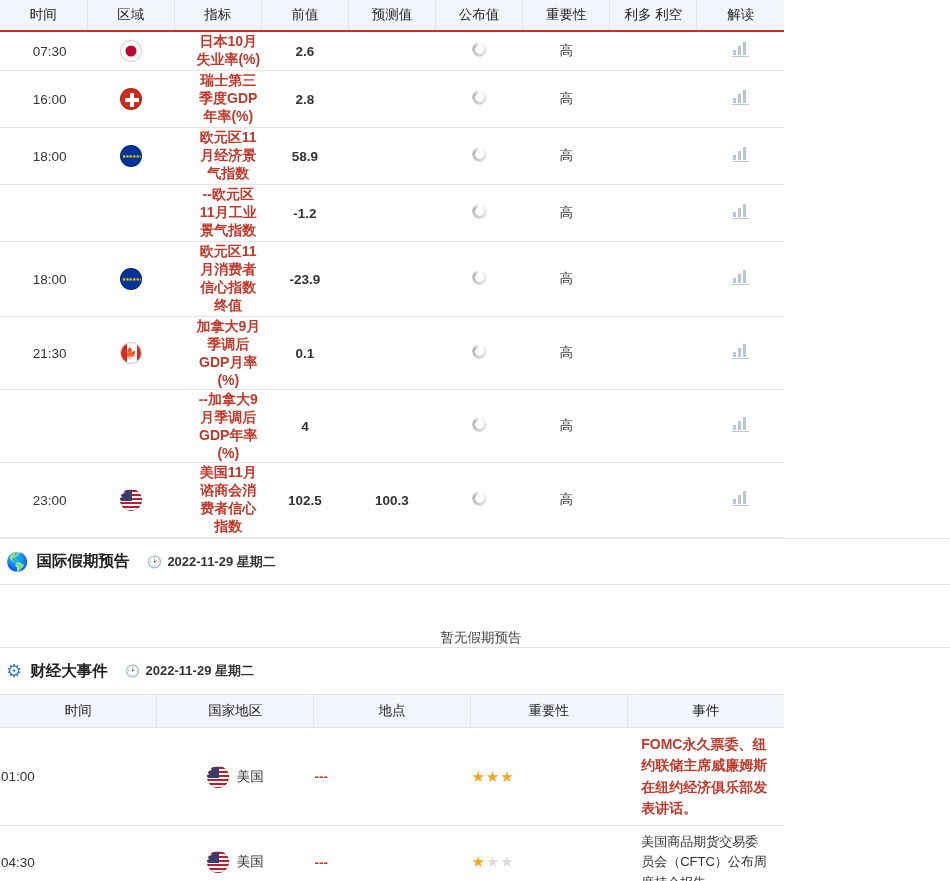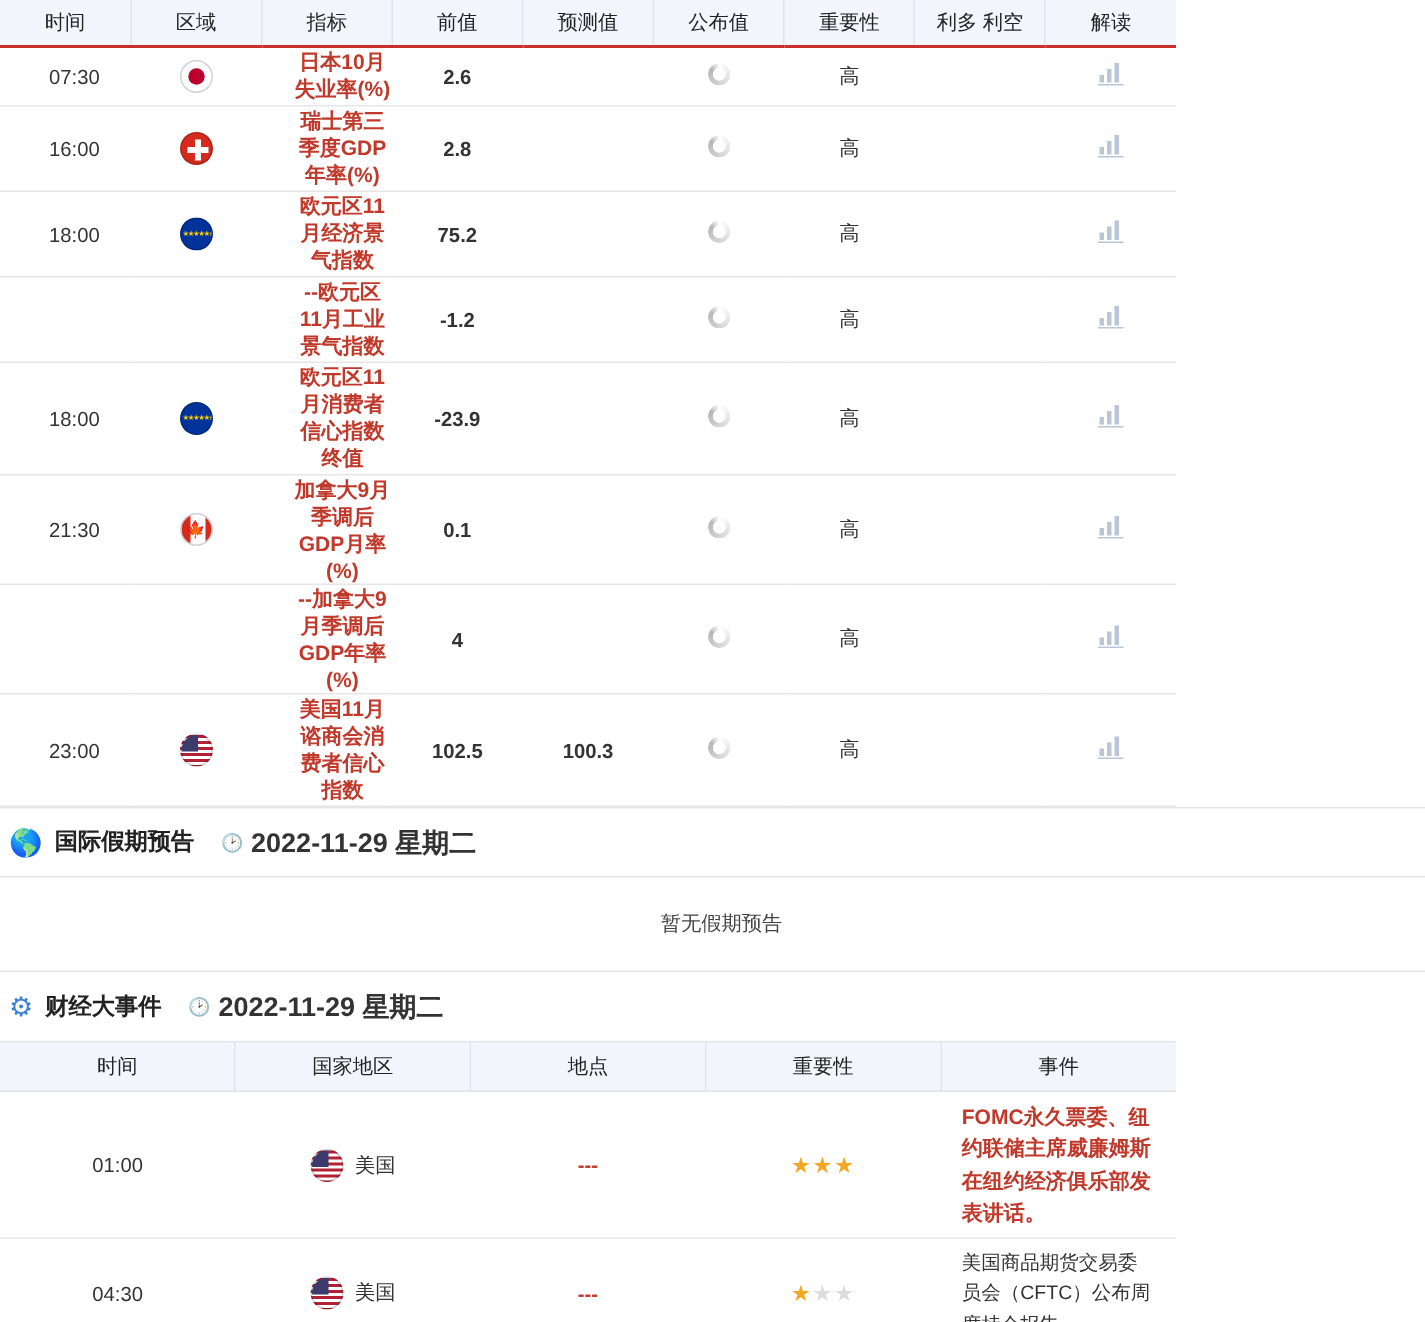"75.2" td.c-prev { text: 75.2 -> 58.9 }
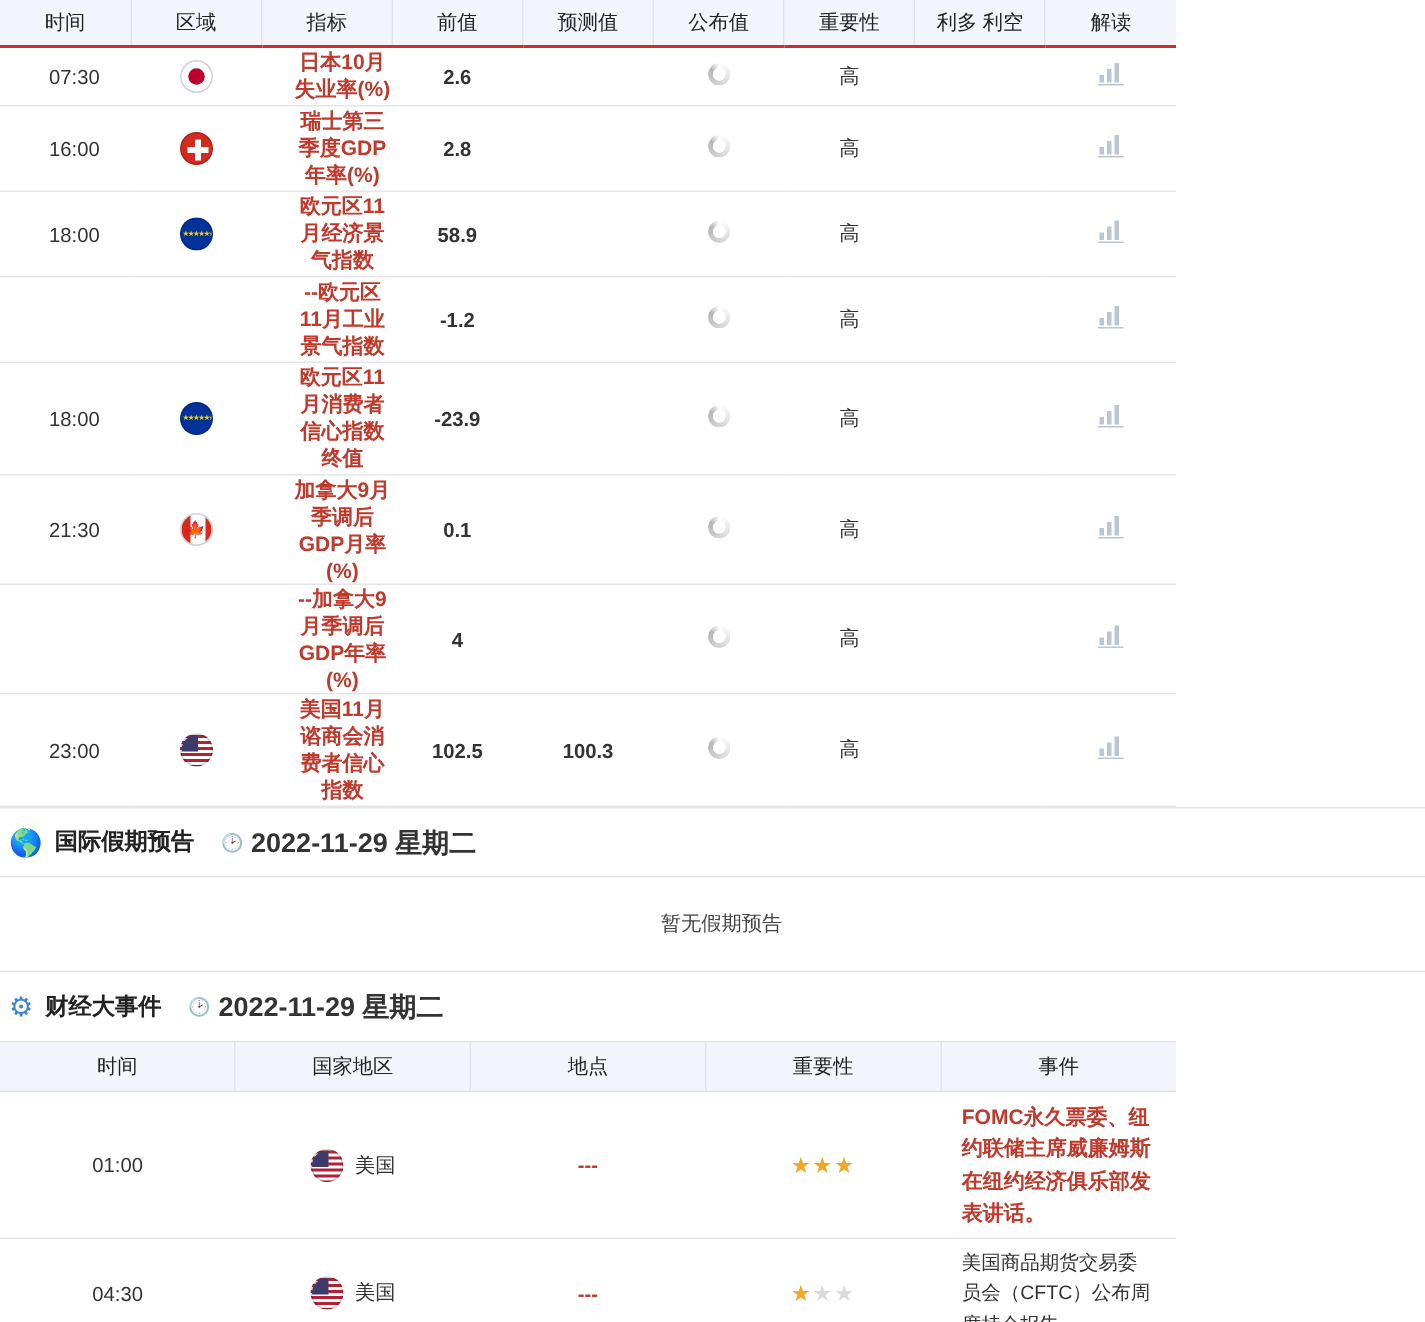"2022-11-29 星期二" .section .sec-date { font-size: 18px -> 13px }
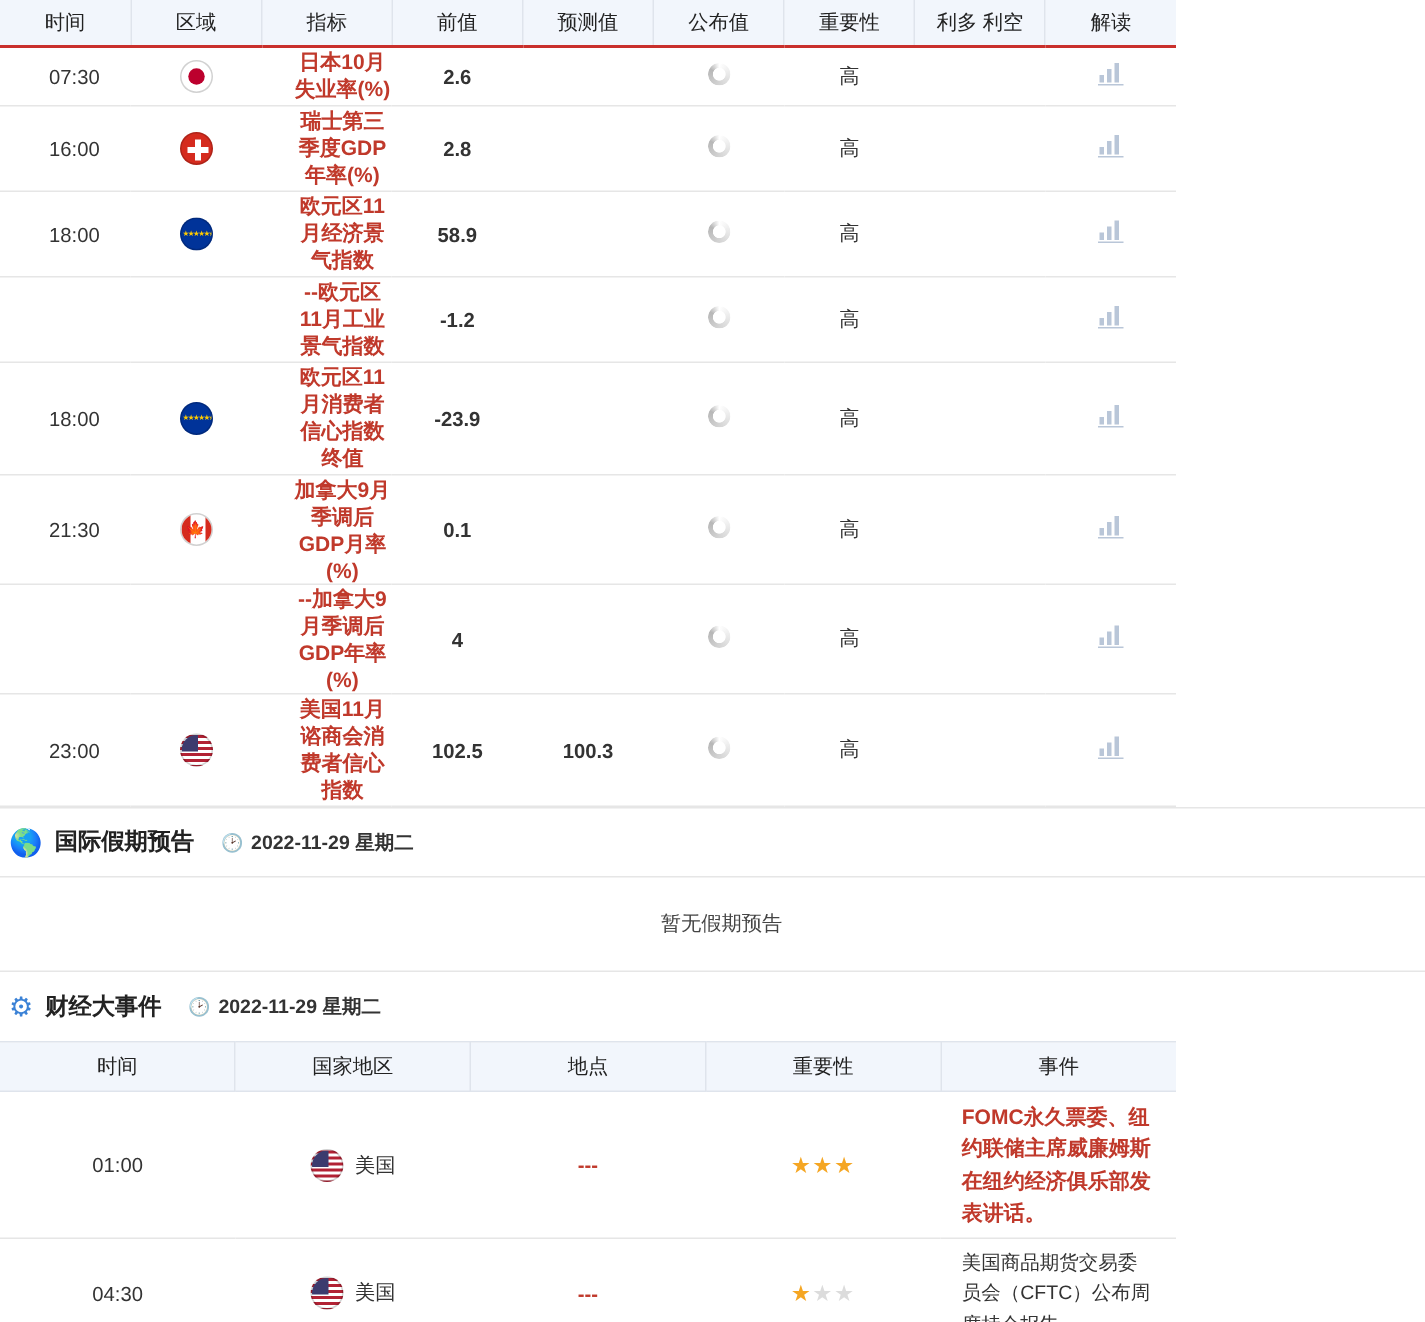"暂无假期预告" .holiday-body { align-items: center -> flex-end }
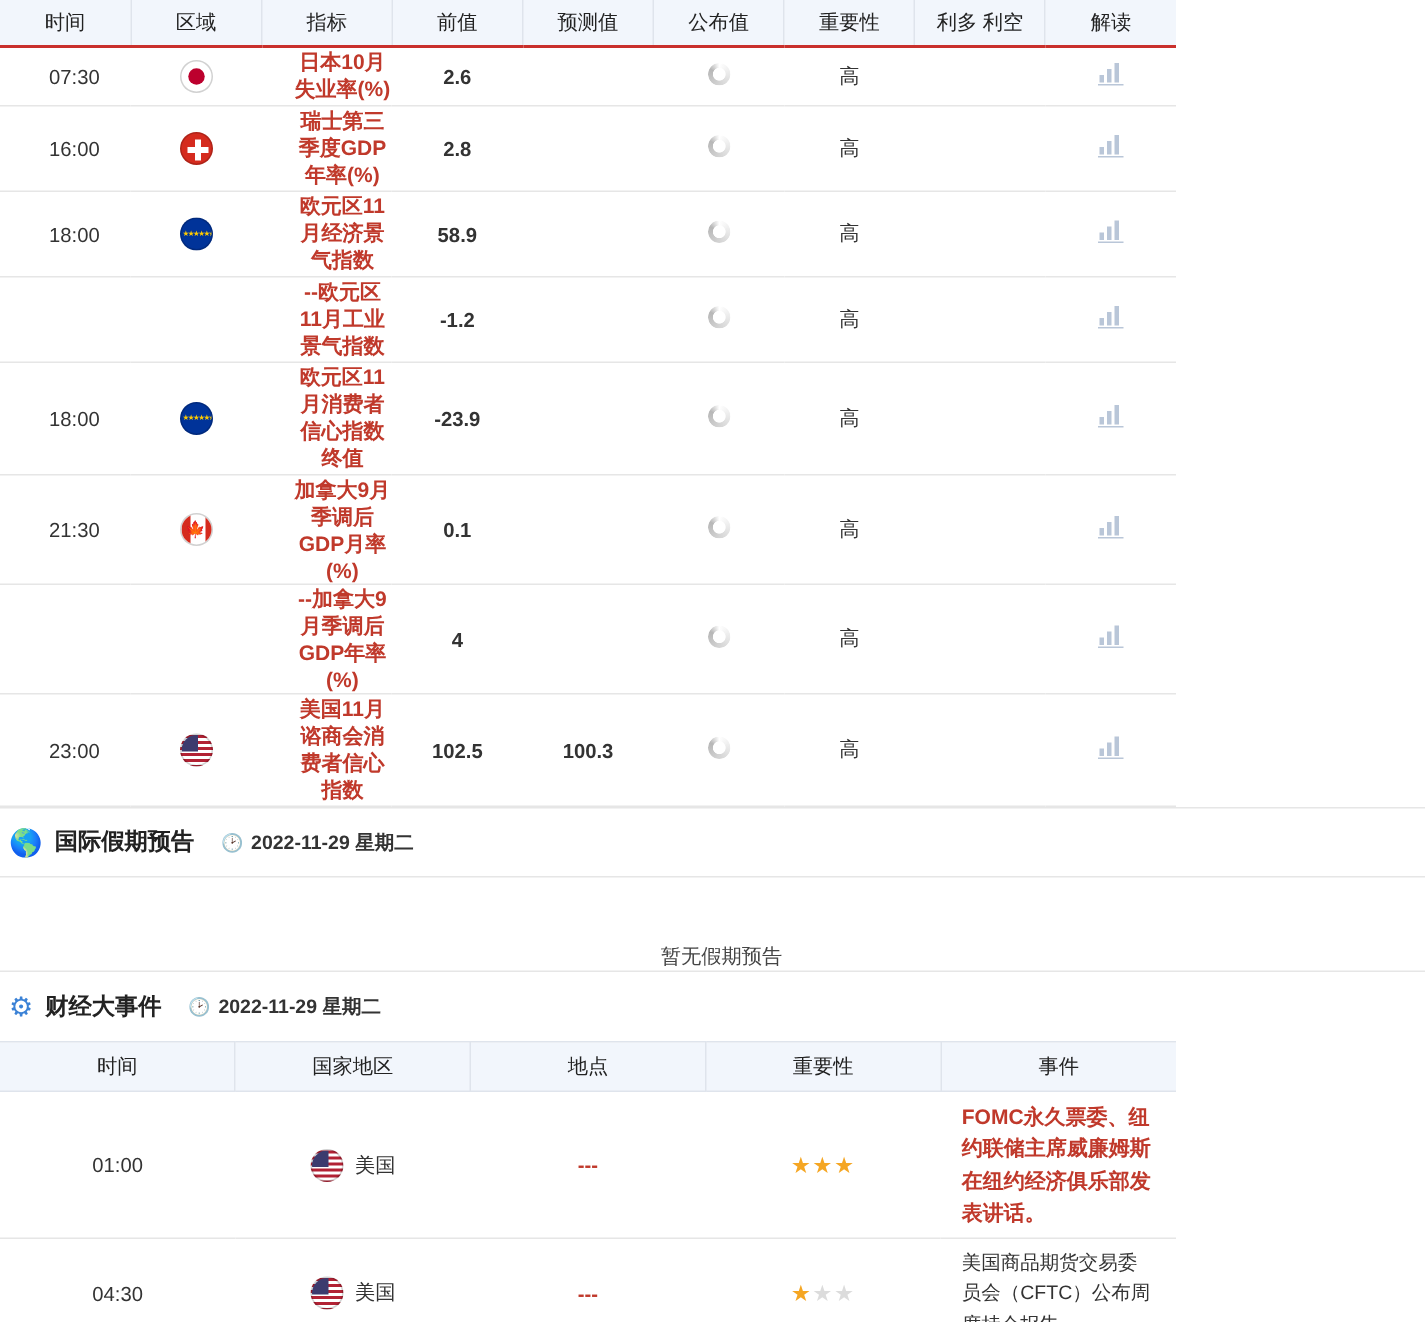"01:00" .ev-body td { text-align: center -> left }
